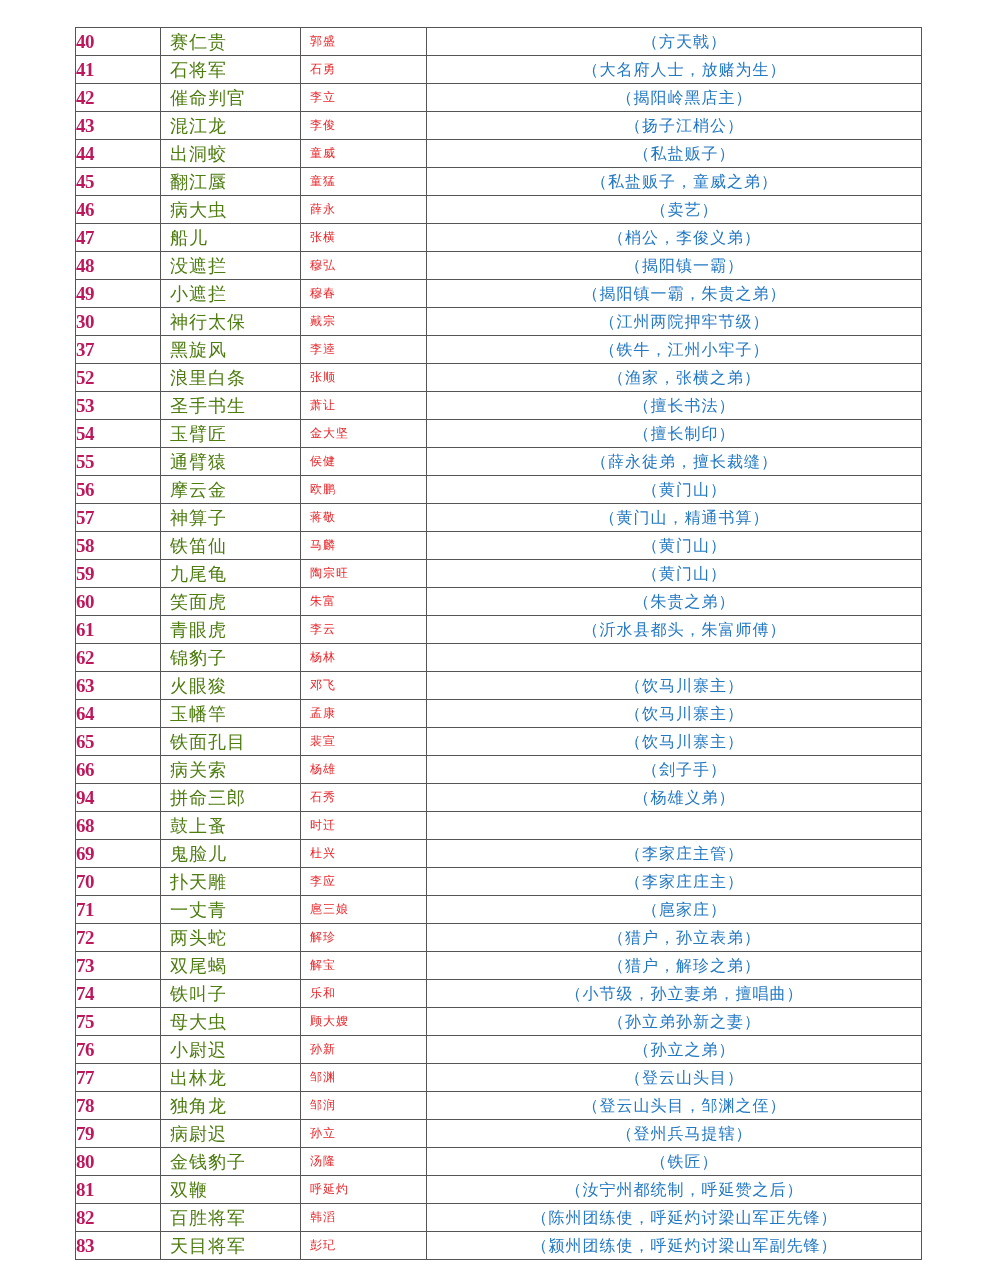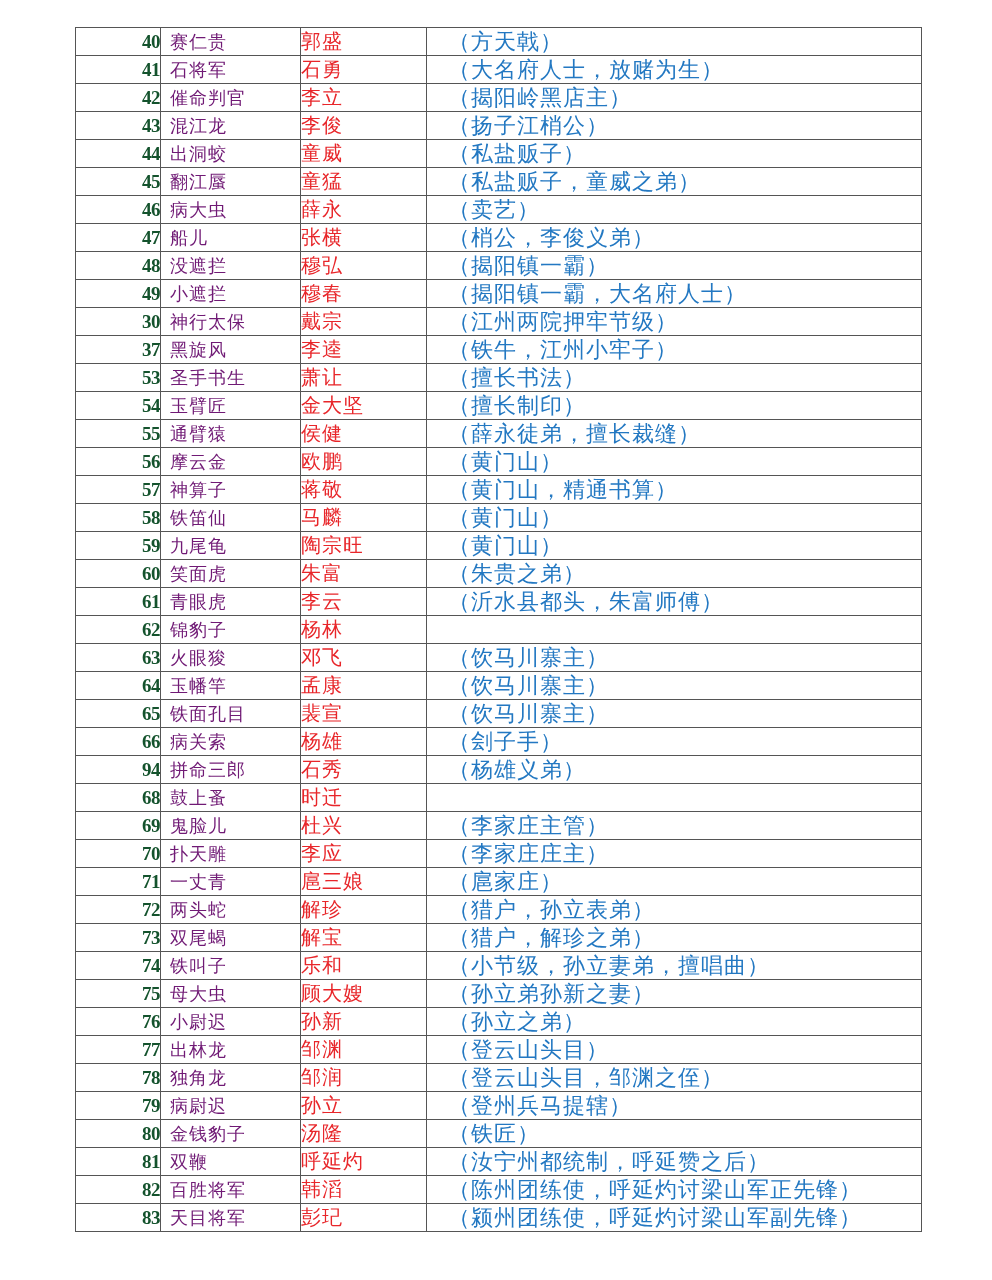"40" td.num { color: #14532d -> #be185d; text-align: right -> left }
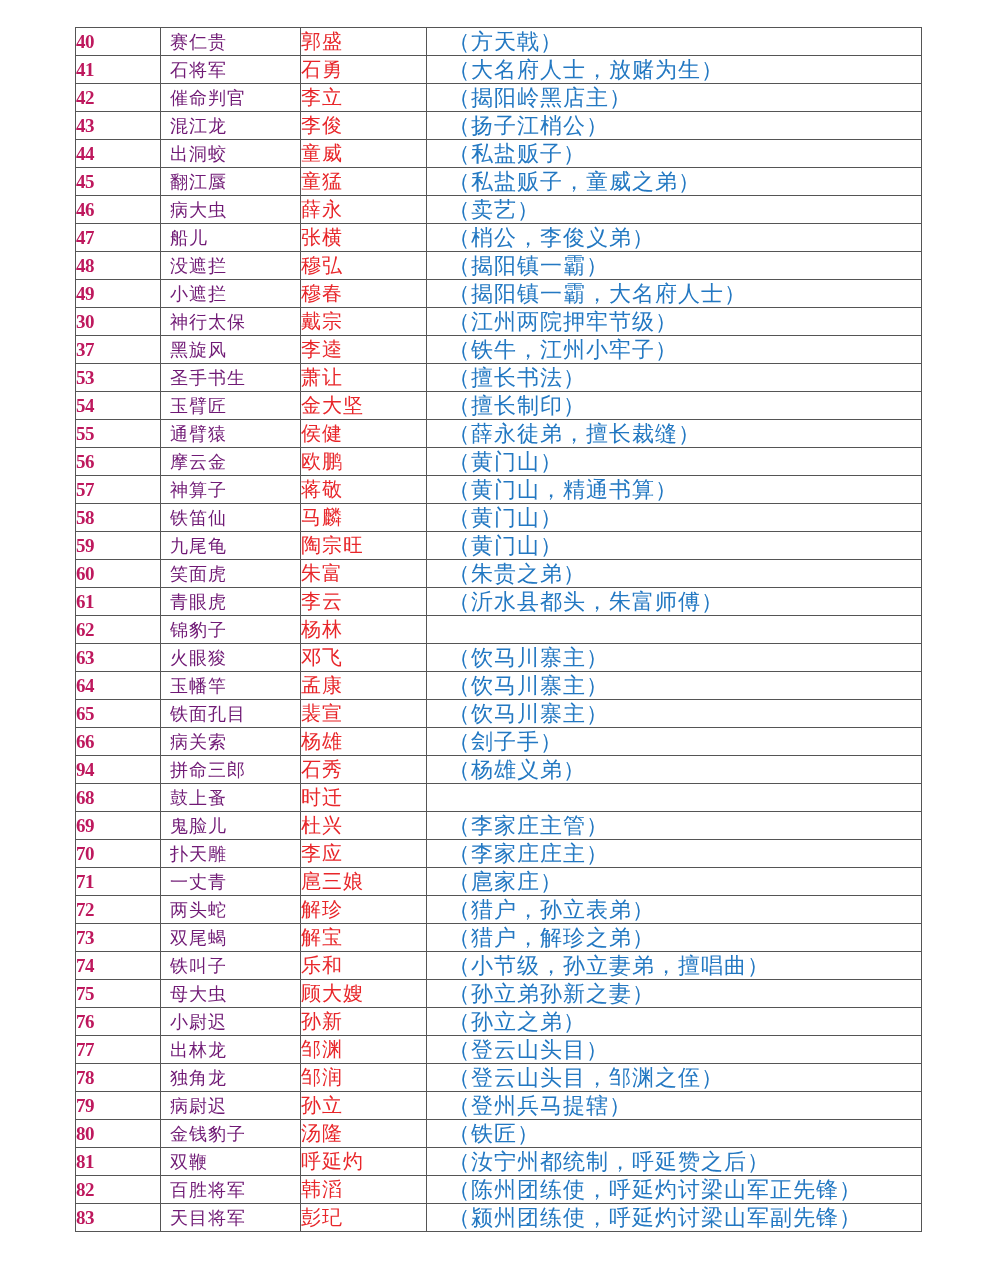"赛仁贵" td.nick { color: #701a75 -> #4d7c0f }
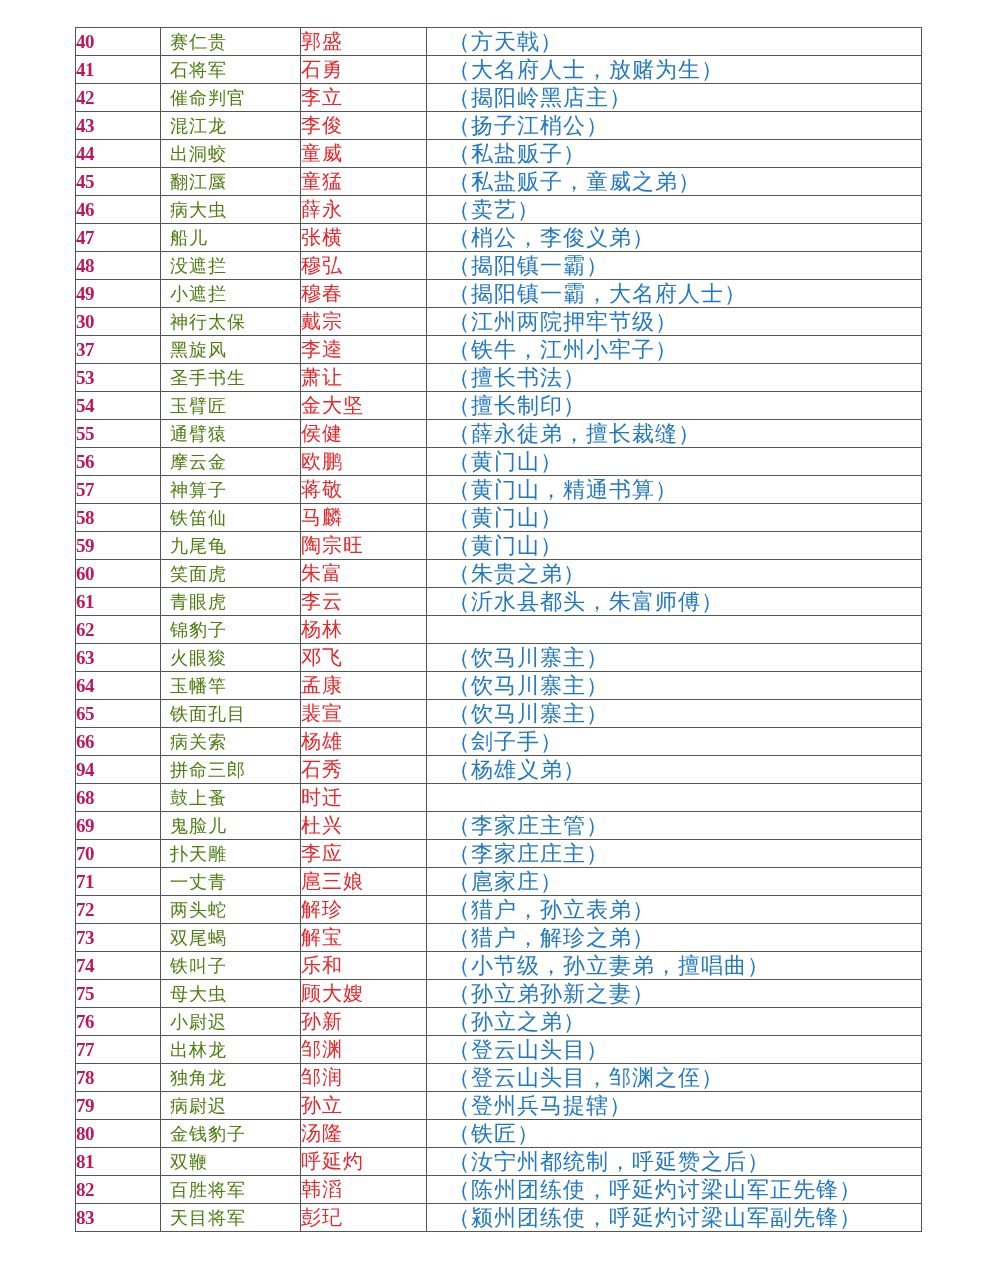"郭盛" td.name { font-size: 20px -> 12px; padding-left: none -> 9px }
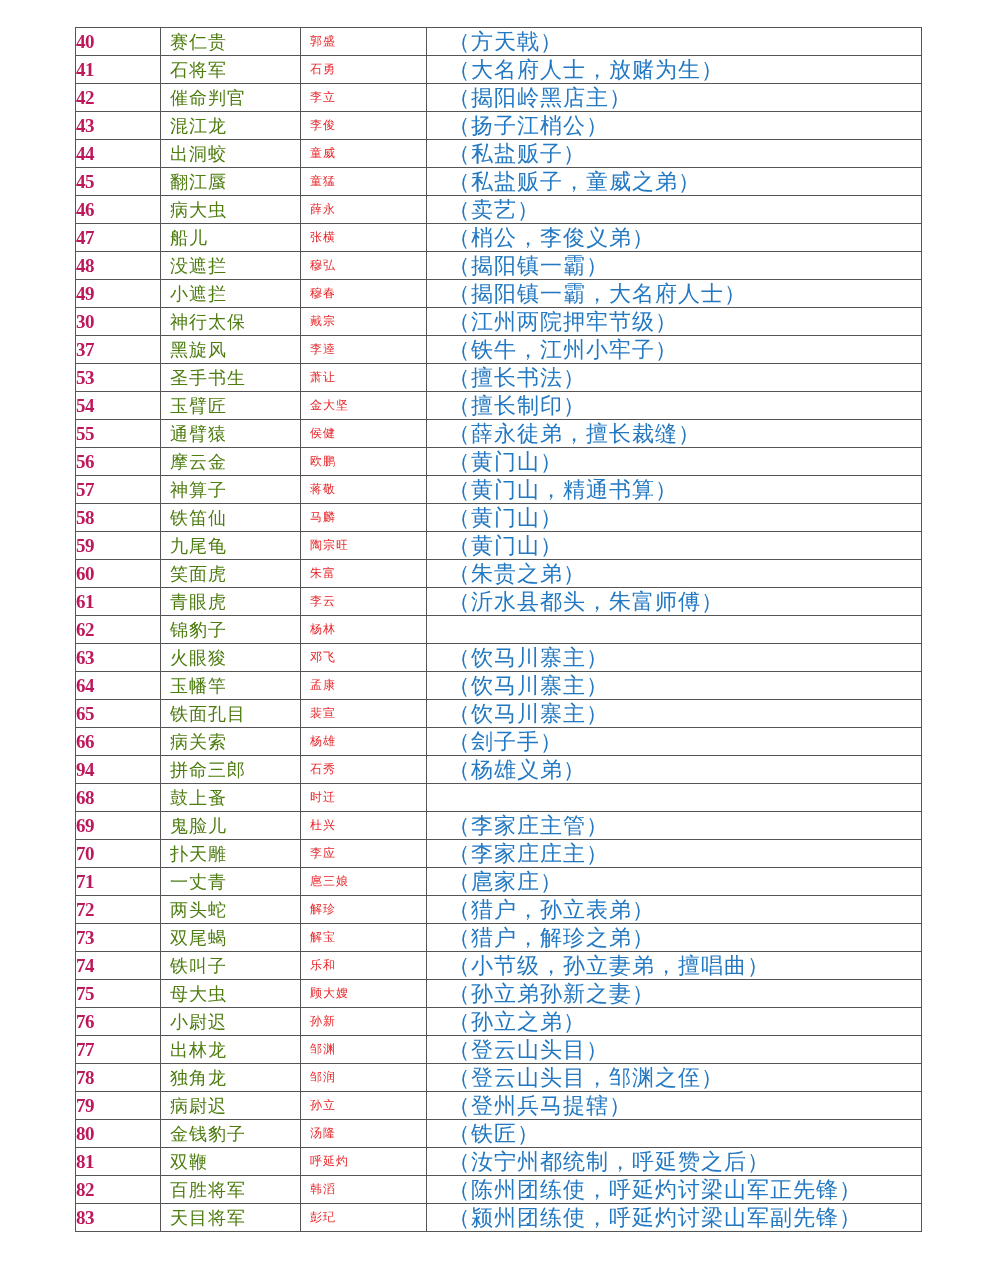"（方天戟）" td.note { font-size: 22px -> 16px; text-align: none -> center }
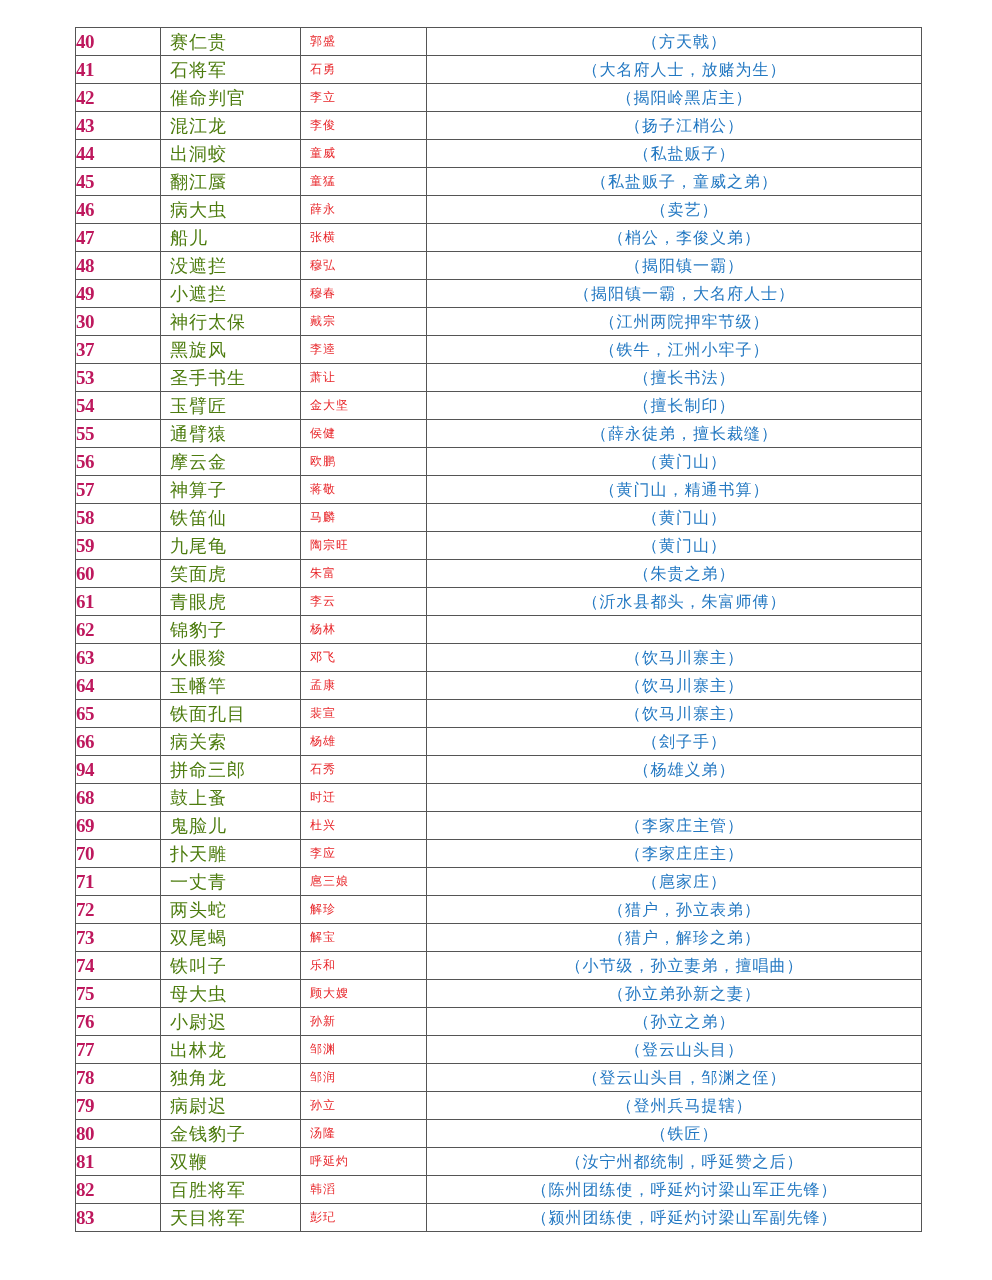"（揭阳镇一霸，大名府人士）" td.note { text: 大名府人士 -> 朱贵之弟 }
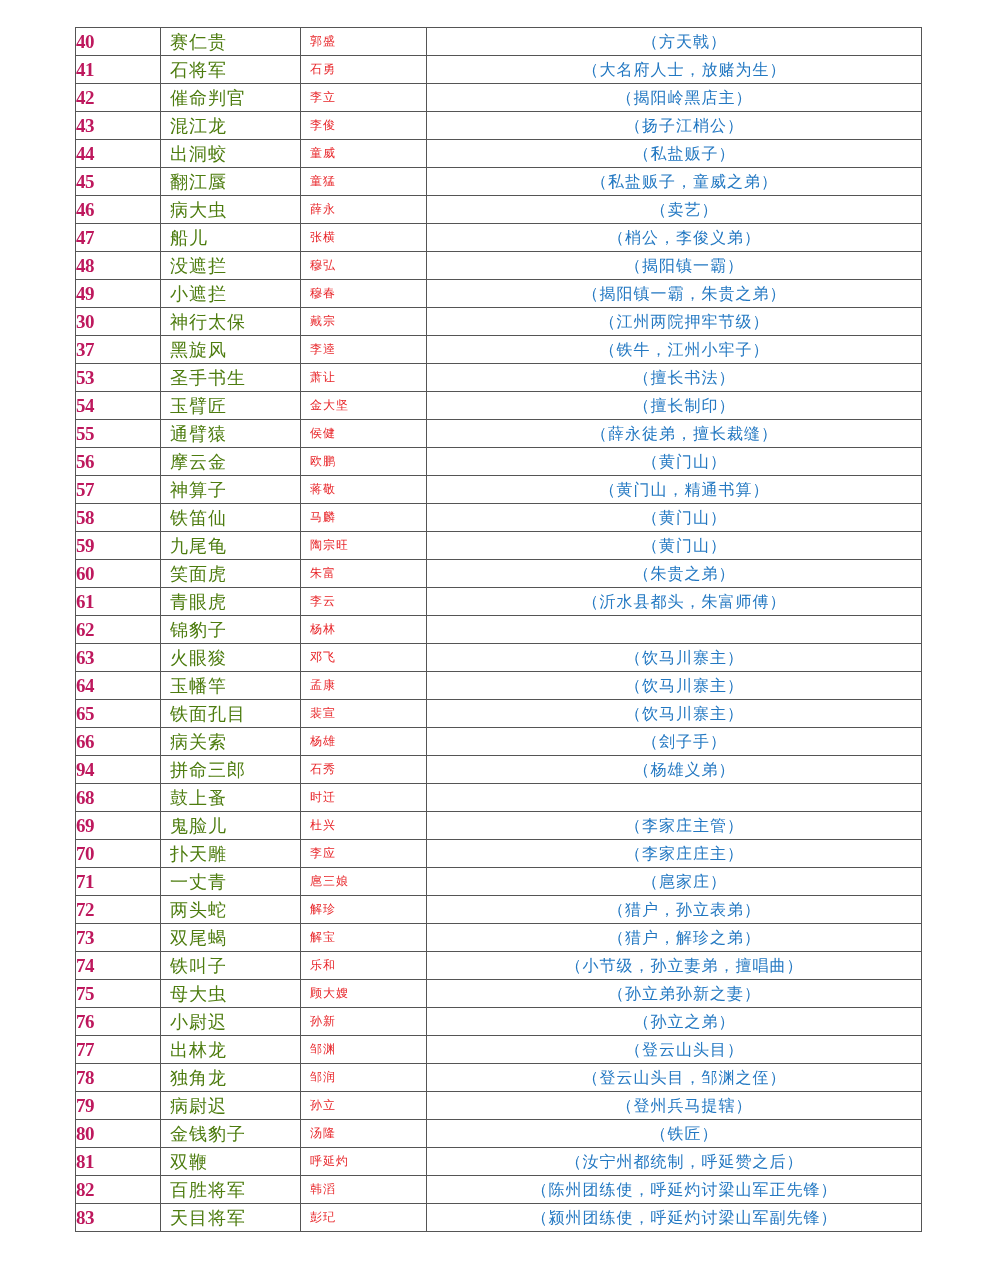"52" tr { html: none -> <tr> <td>52</td> <td>浪里白条</td> <td>张顺</td> <td>（渔家，张横之弟）</td> </tr> }
